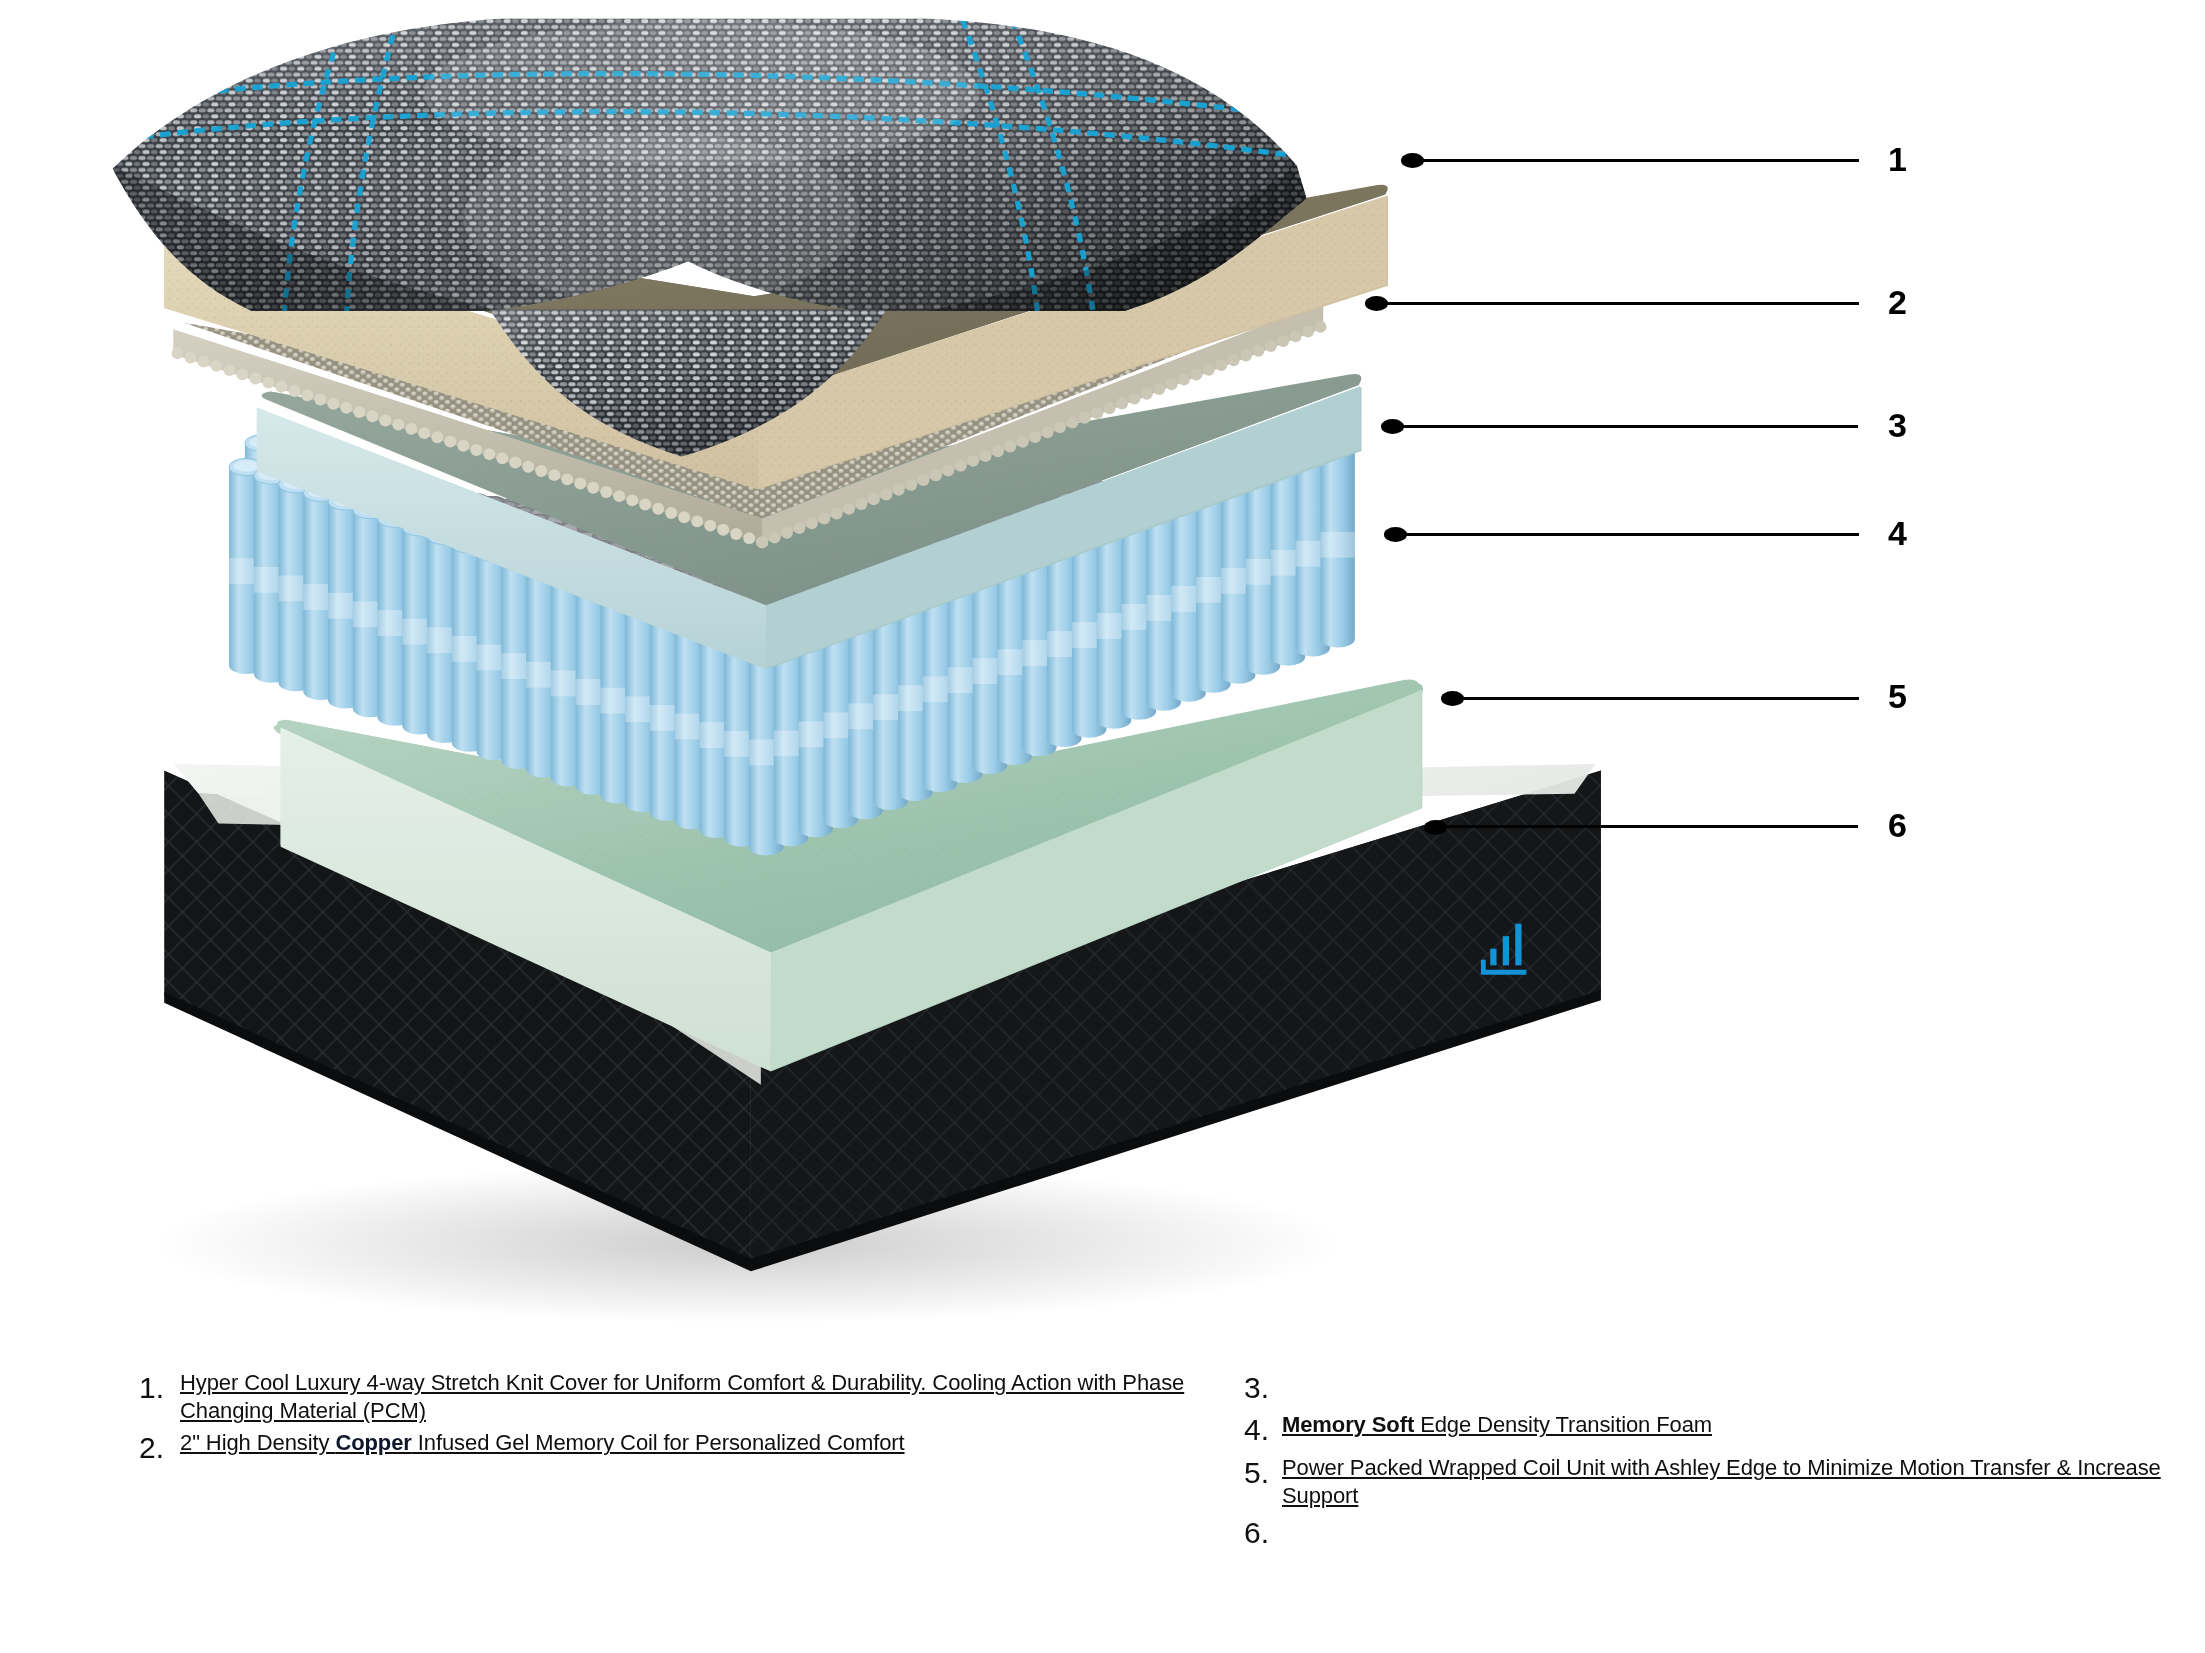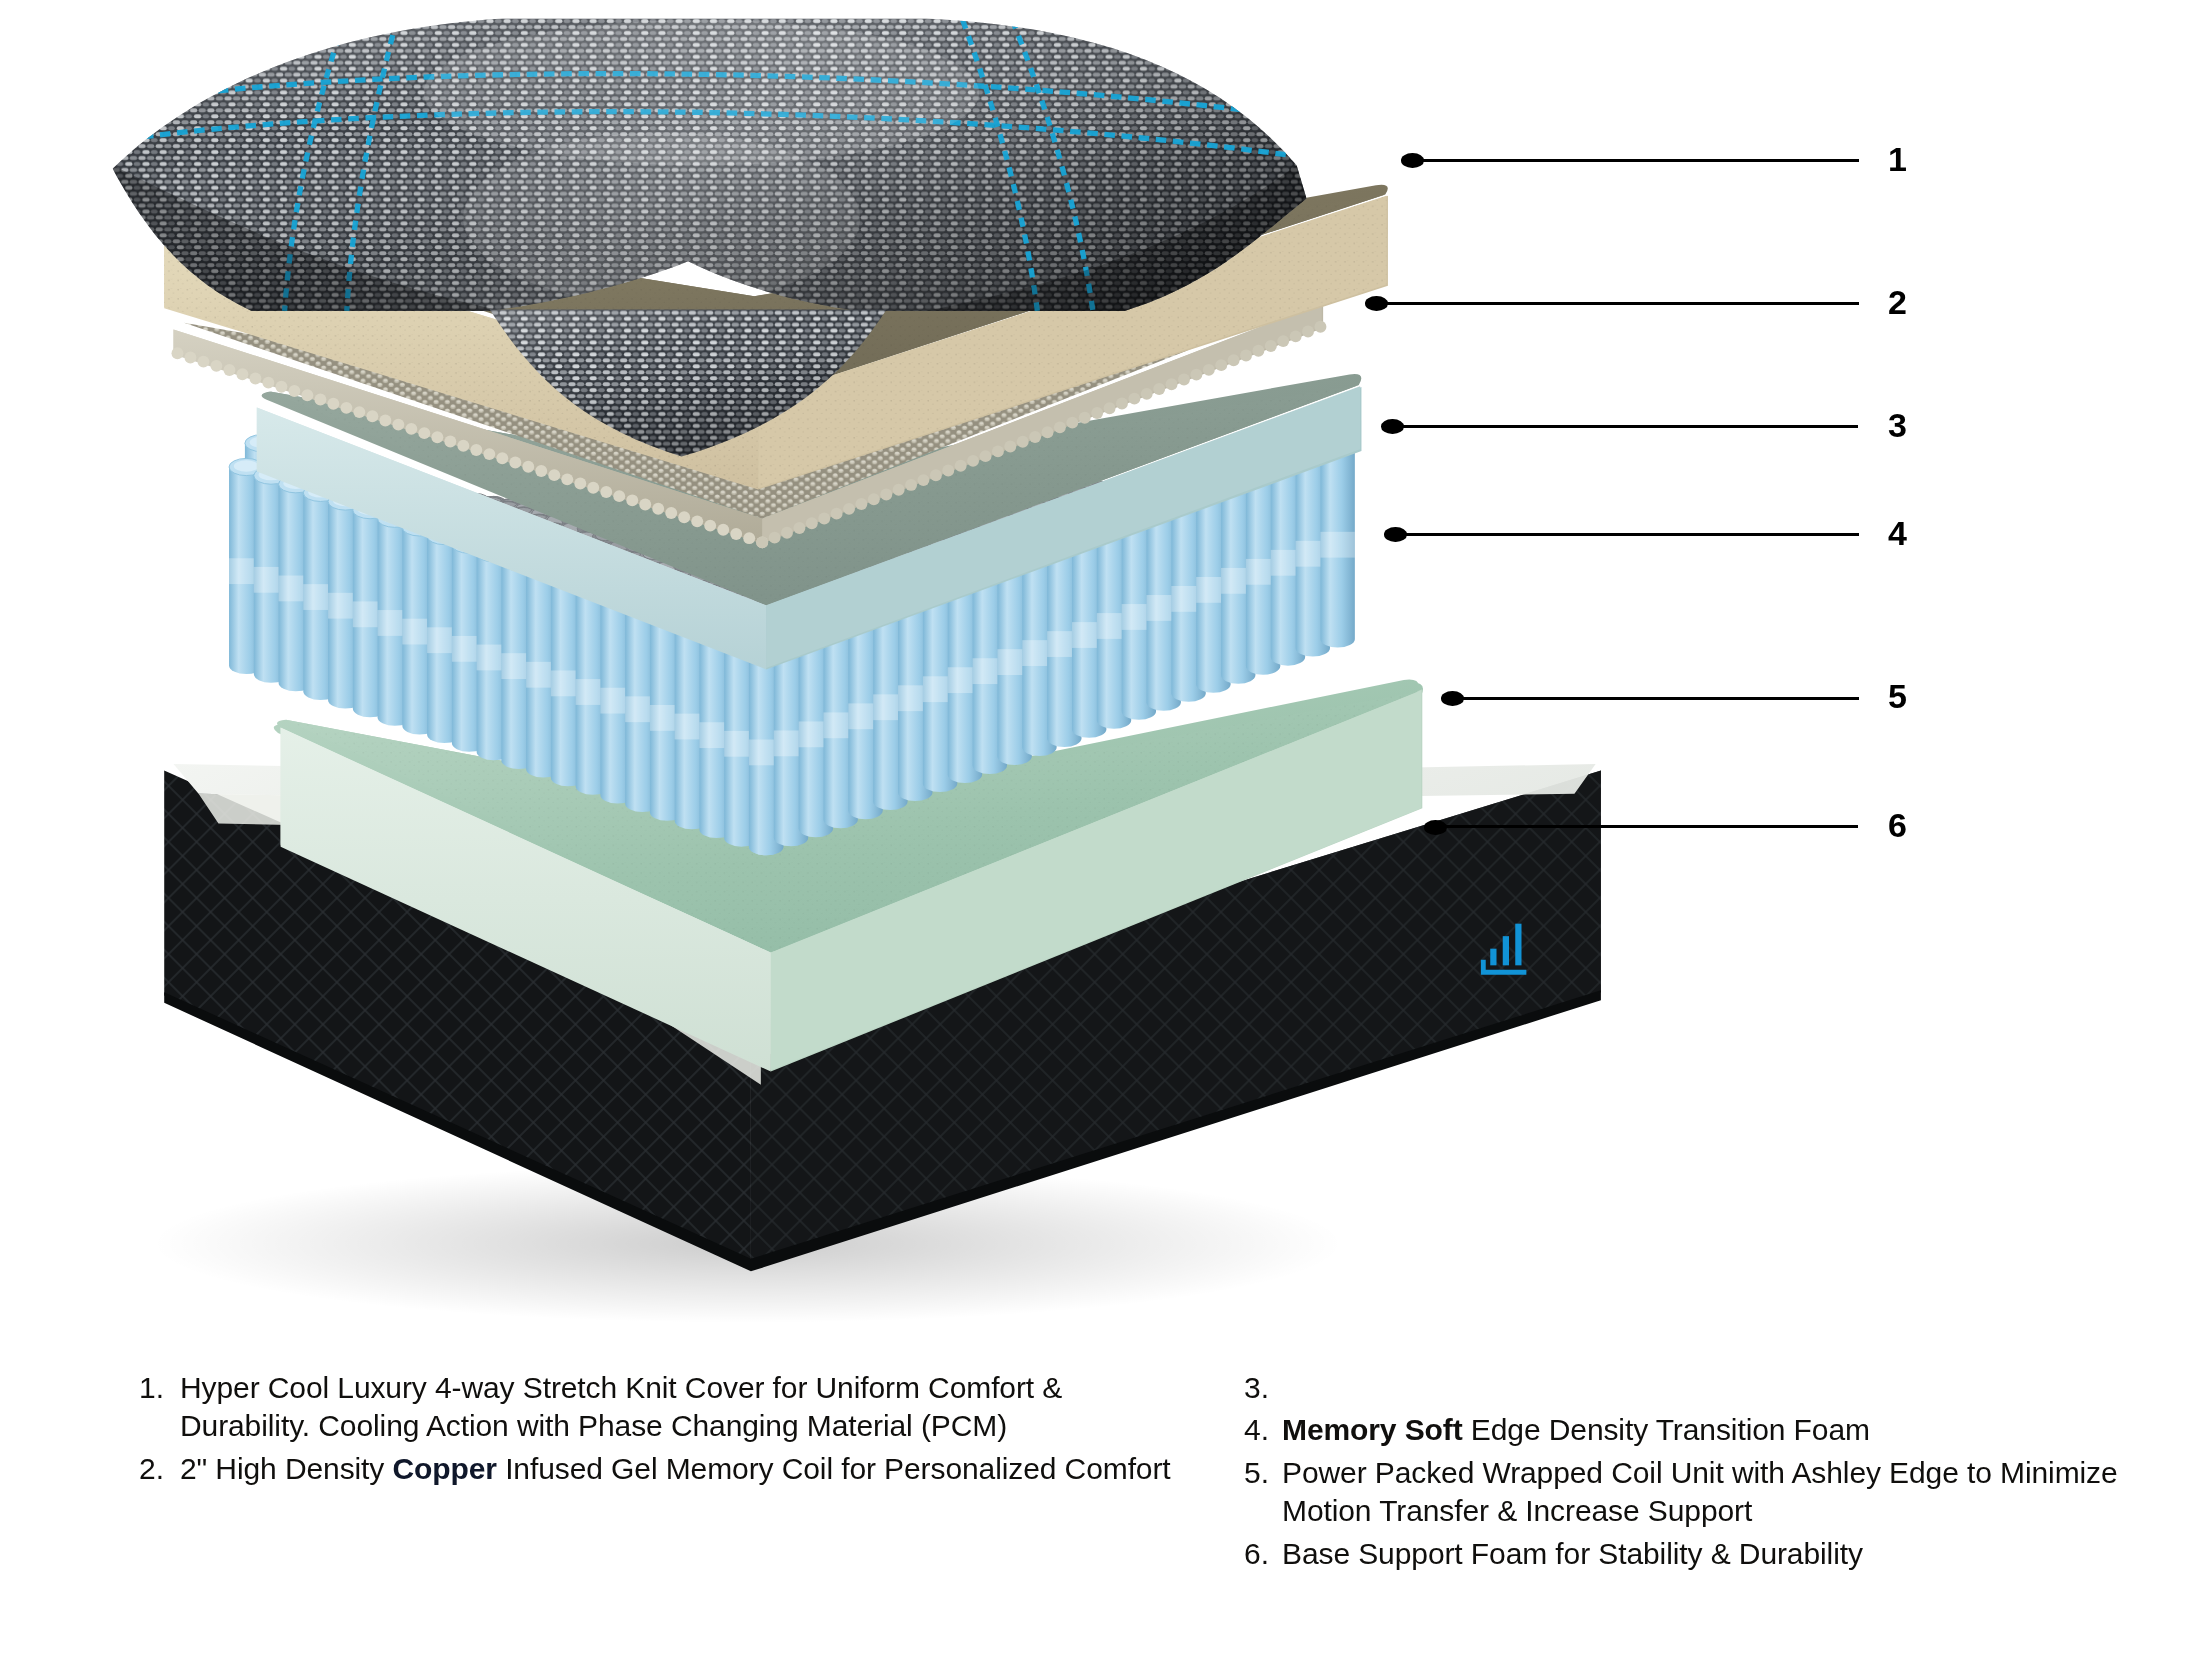"Hyper Cool Luxury 4-way Stretch" .legend-text { font-size: 30px -> 22px; text-decoration: none -> underline }
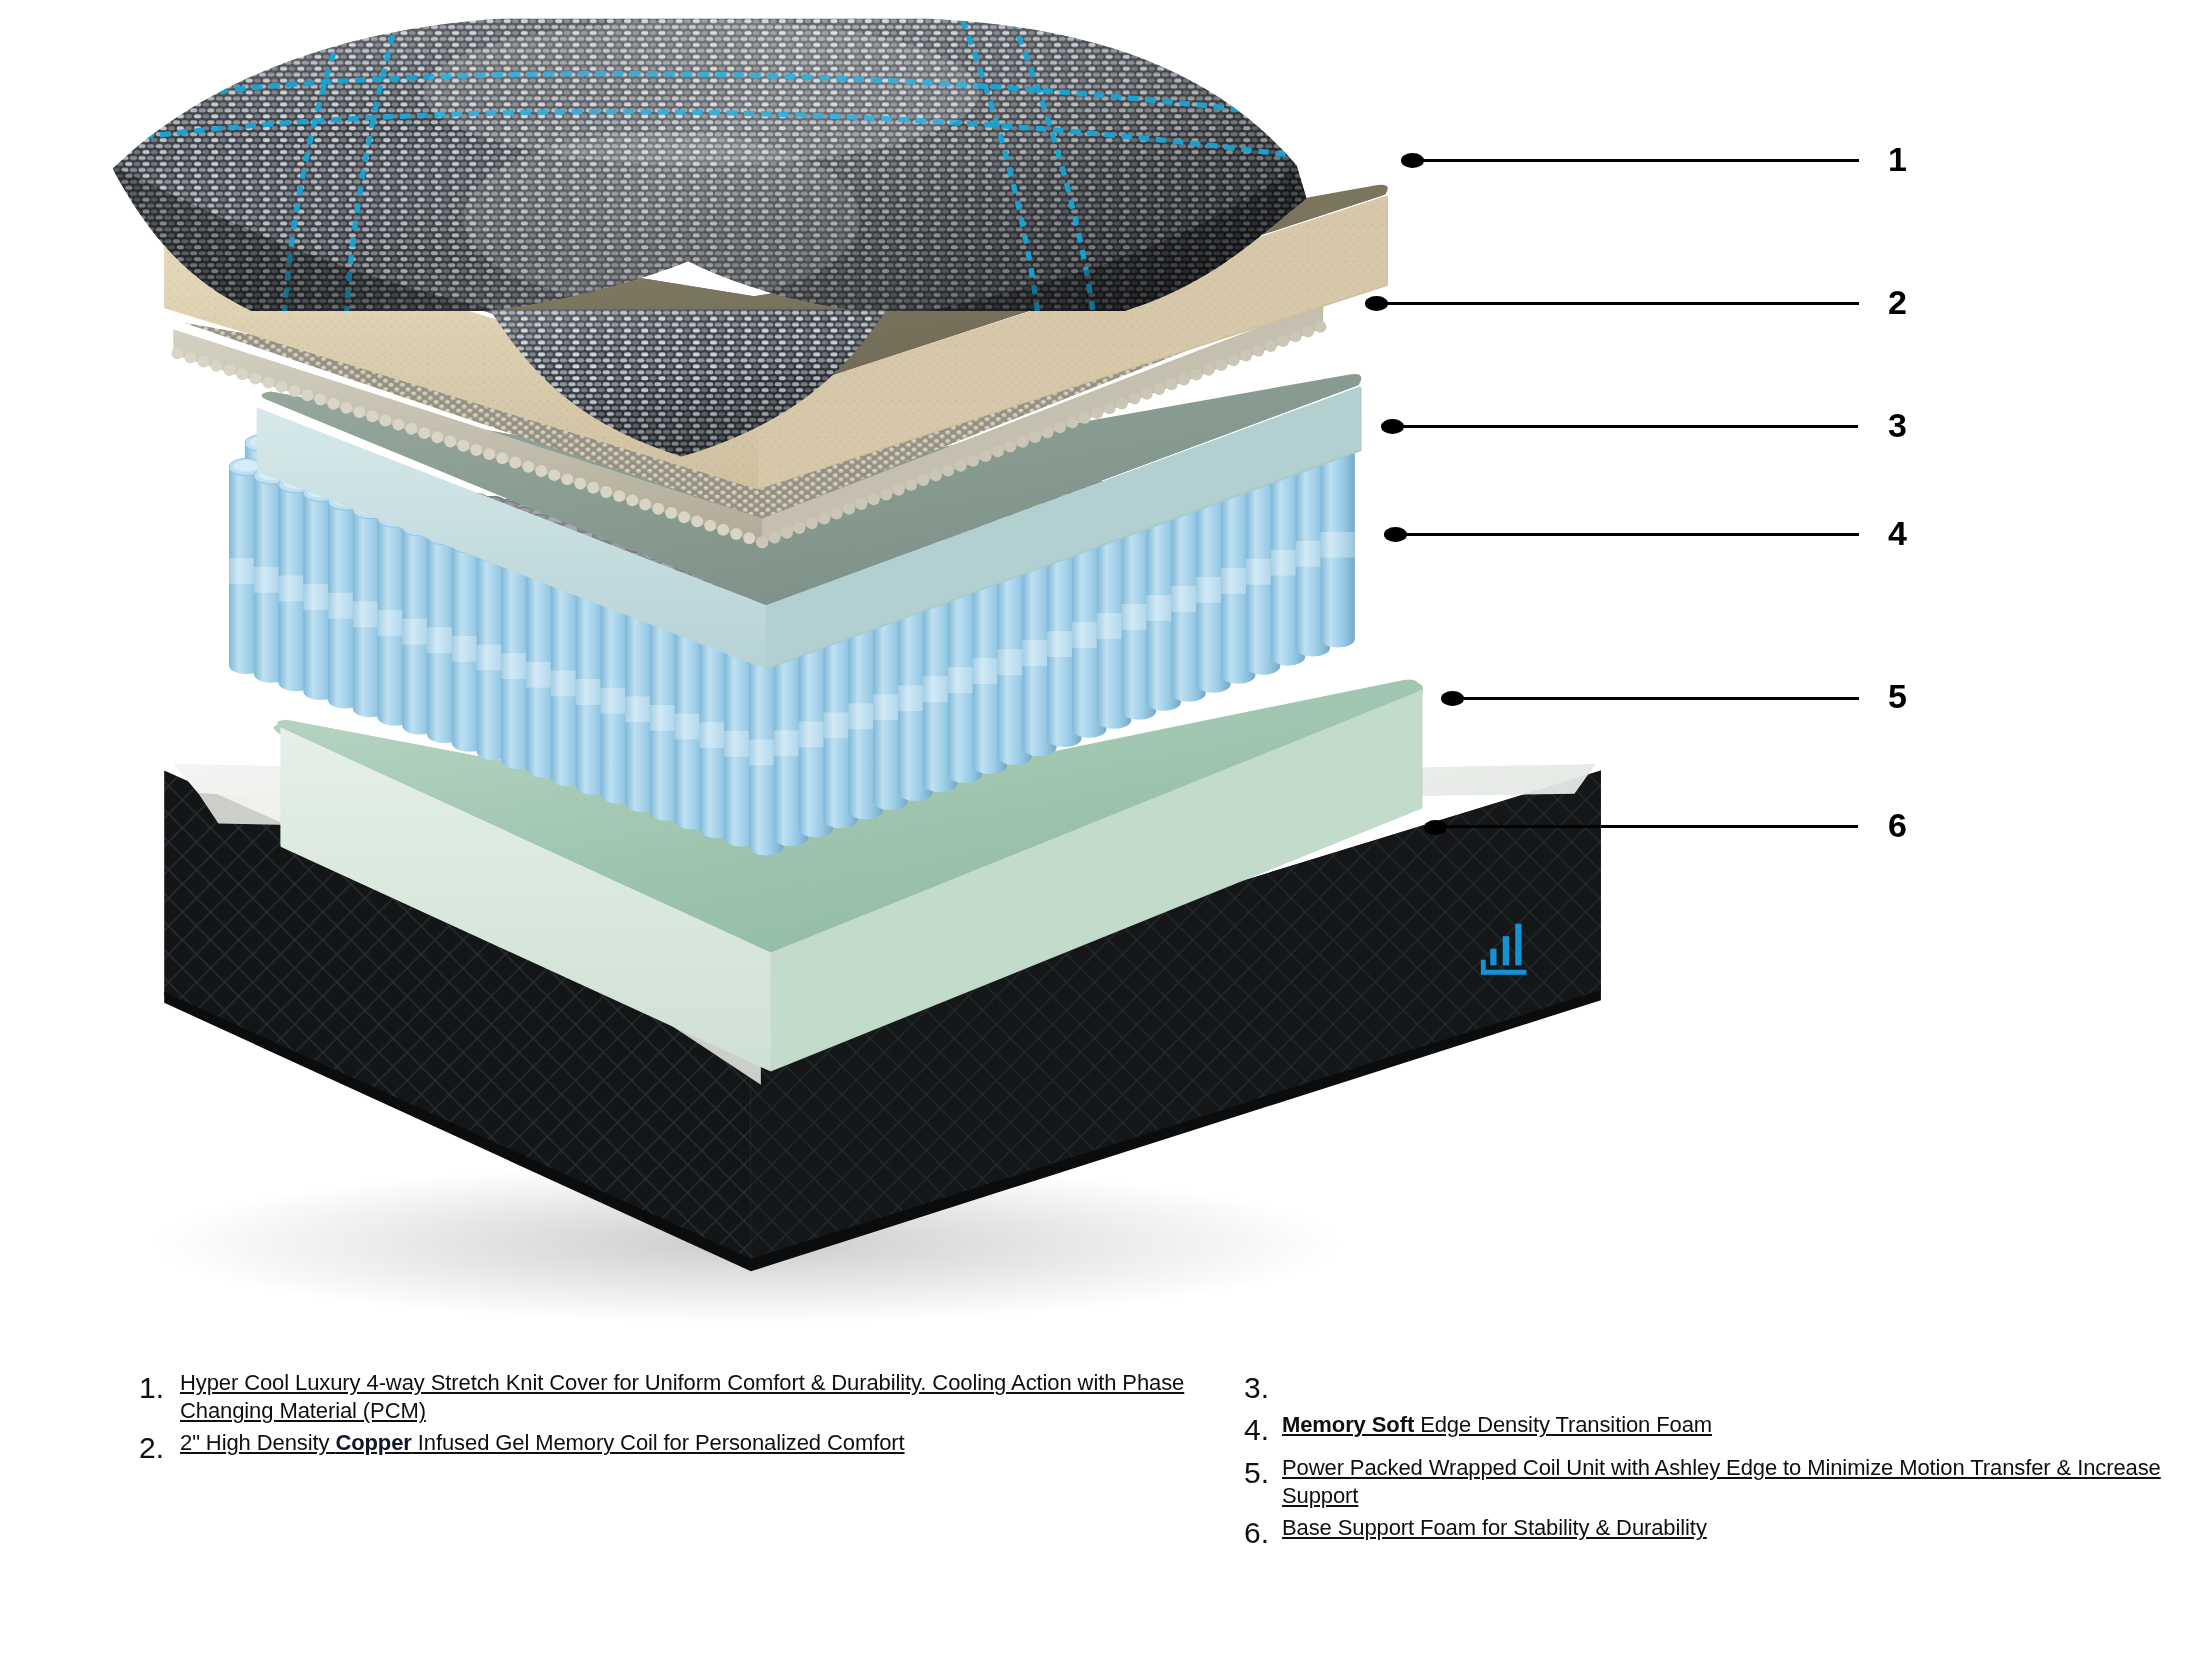"Base Support Foam for Stability" div.legend-text { html: <div><span>Base Support Foam for Stability &amp; Durability</span></div> -> none }
